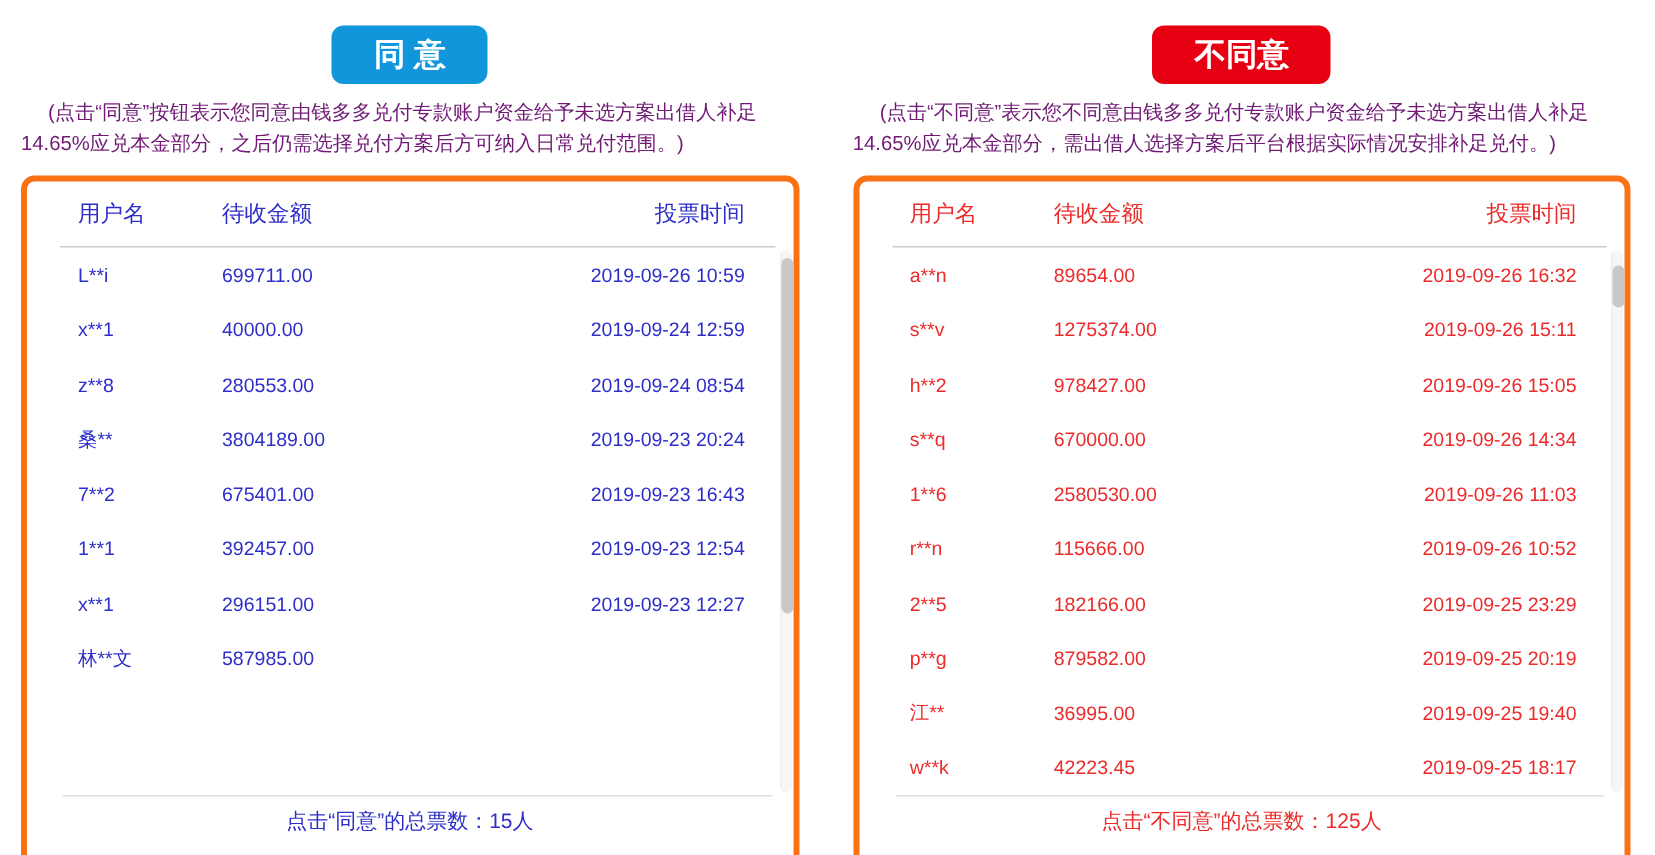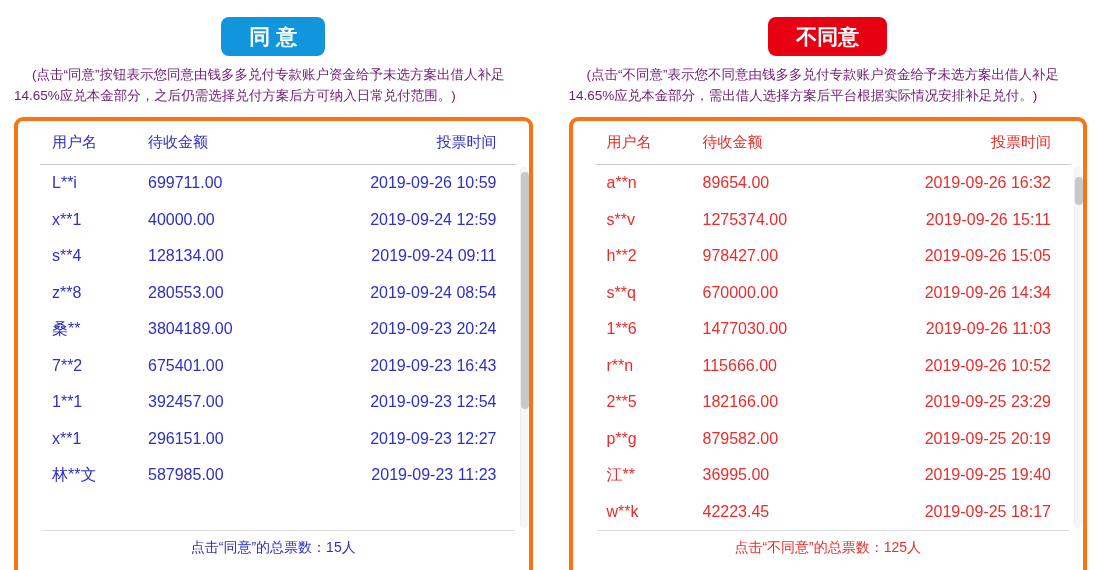"L**i" .tbody { font-size: 16px -> 13px }
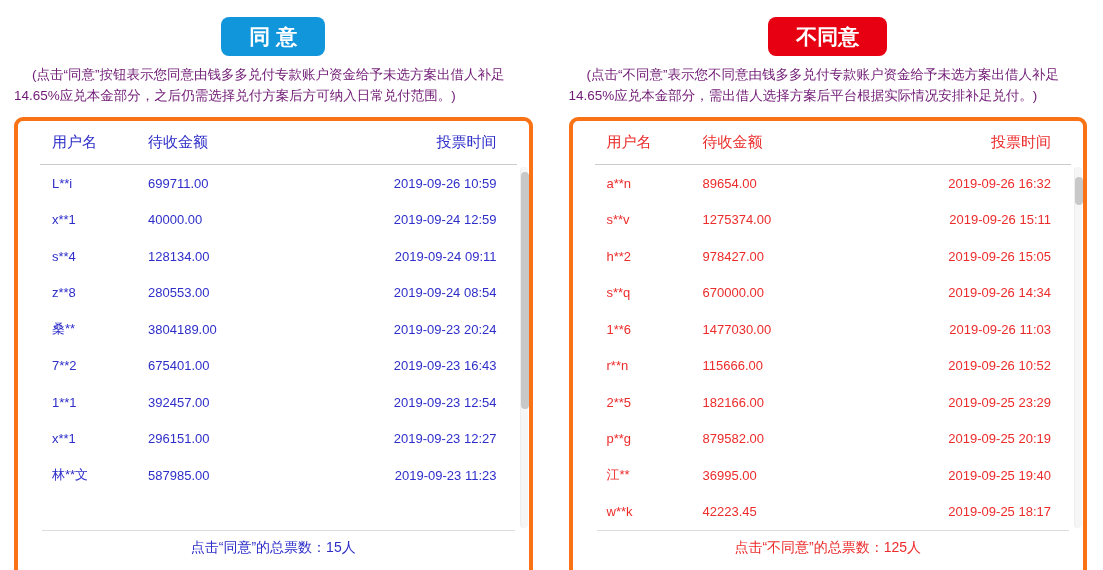"s**4" div.row { html: <div> <span>s**4</span> <span>128134.00</span> <span>2019-09-24 09:11</span> </div> -> none }
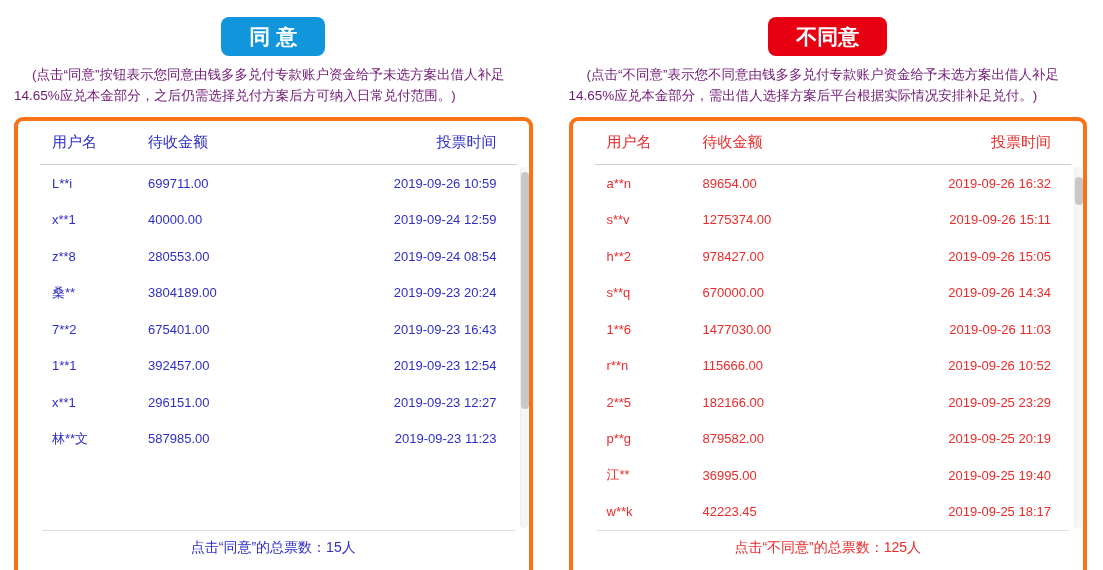"1477030.00" span.cell-amount { text: 1477030.00 -> 2580530.00 }
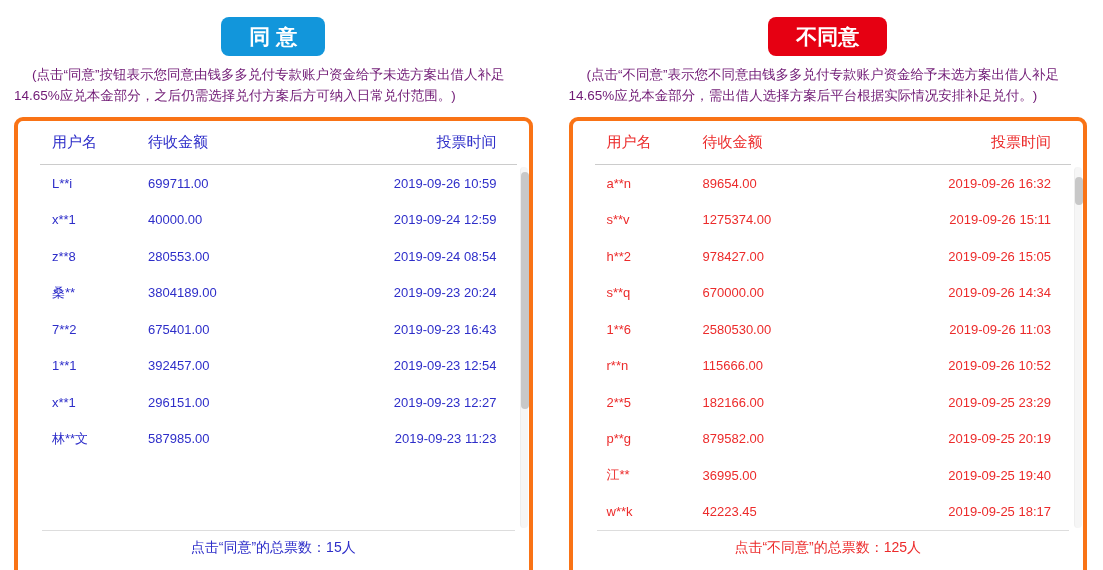"2019-09-23 11:23" span.cell-time { html: <span>2019-09-23 11:23</span> -> none }
